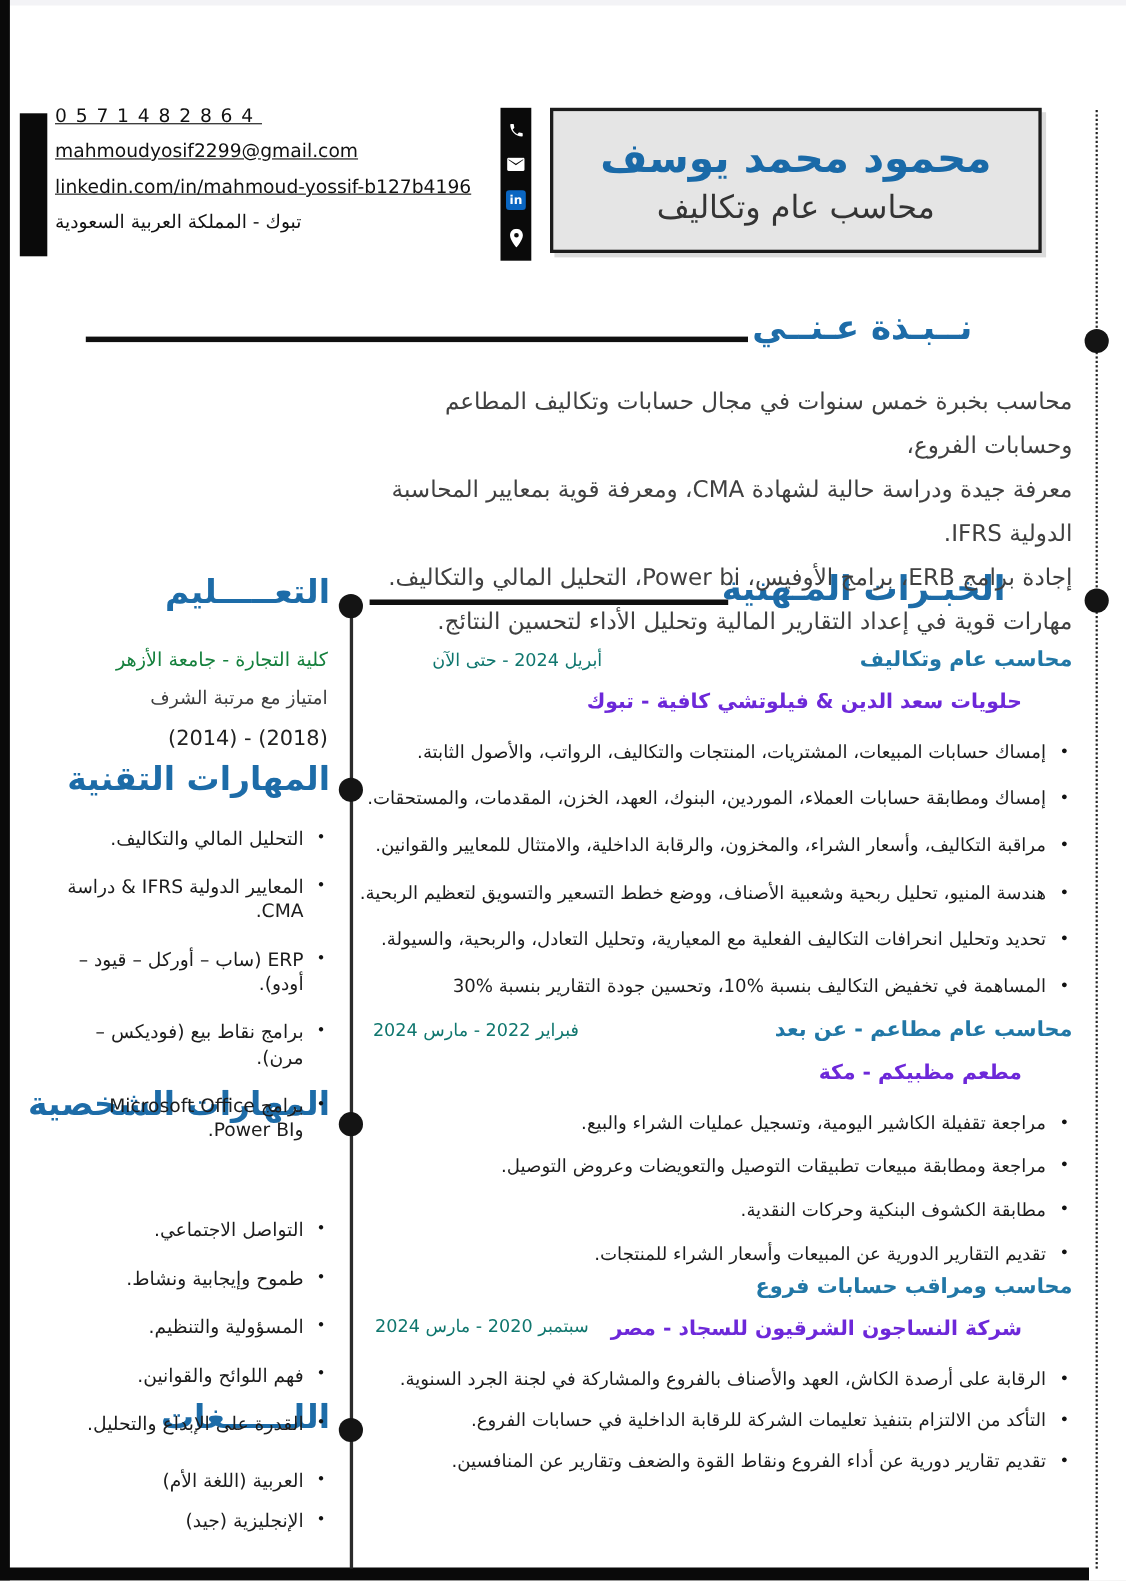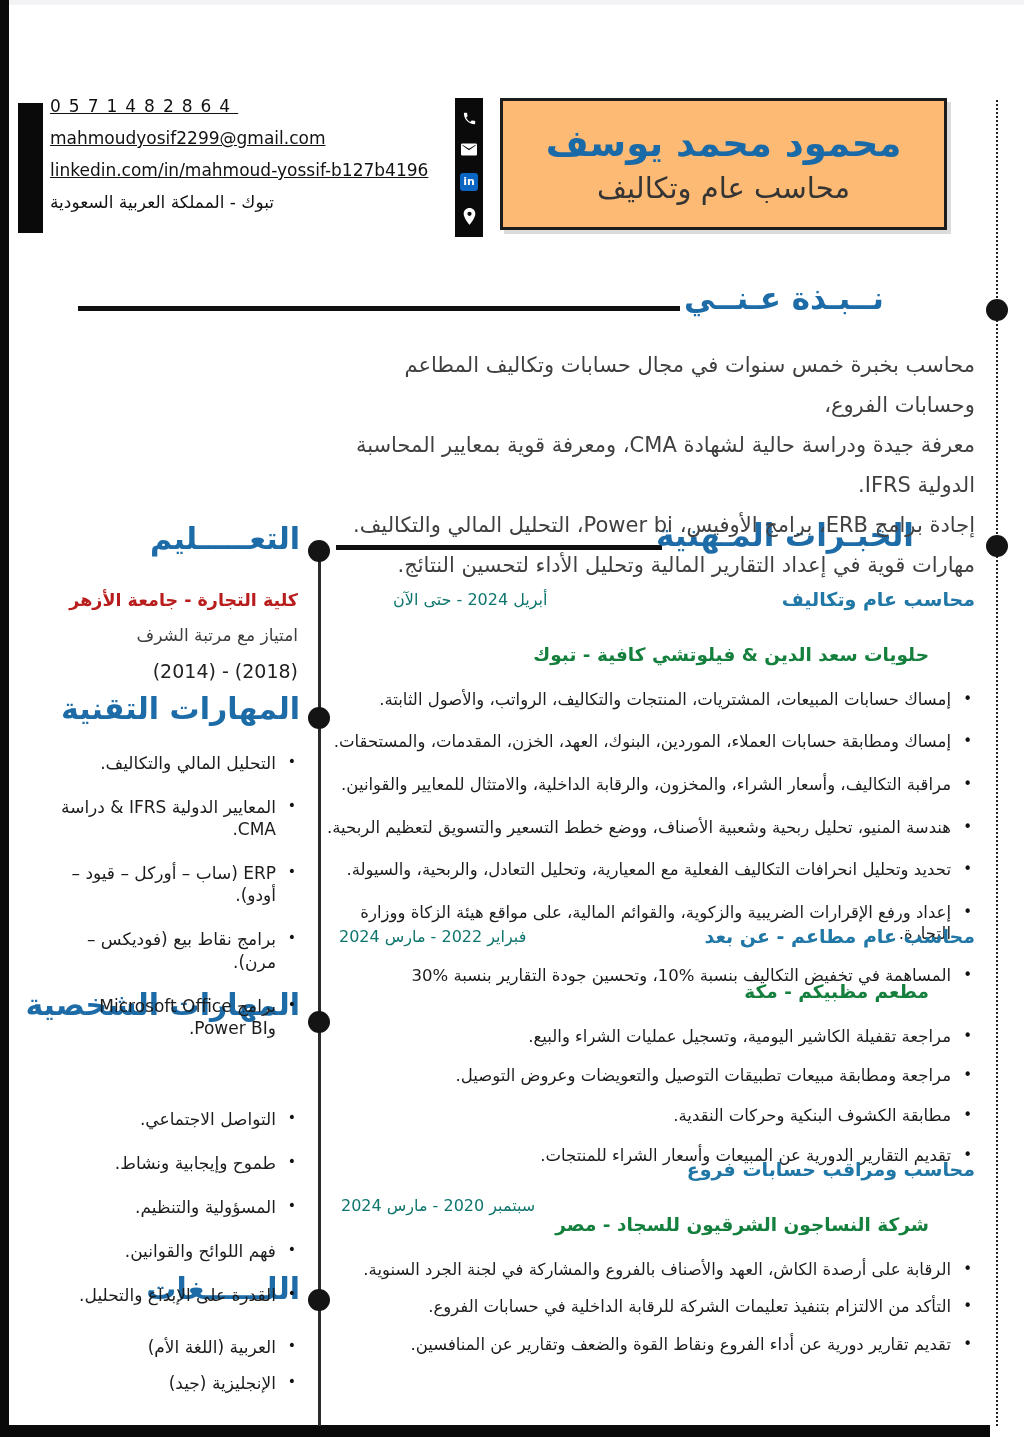"محمود محمد يوسف" .name-box { background: #fdba74 -> #e5e5e5 }
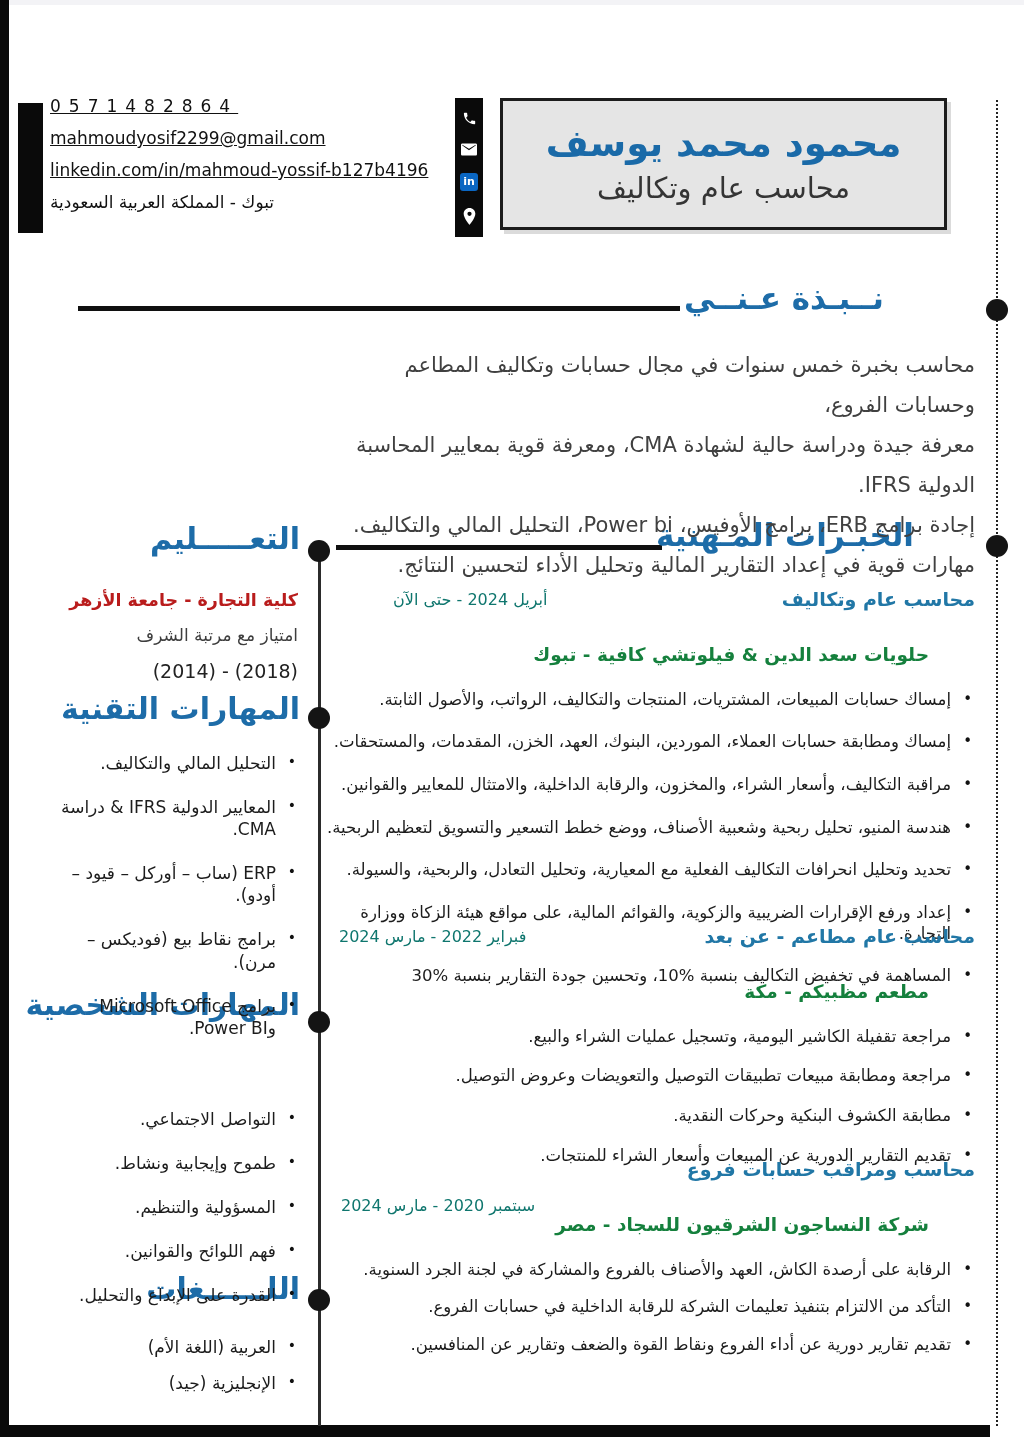"كلية التجارة - جامعة الأزهر" .edu-school { color: #b91c1c -> #15803d; font-weight: bold -> normal }
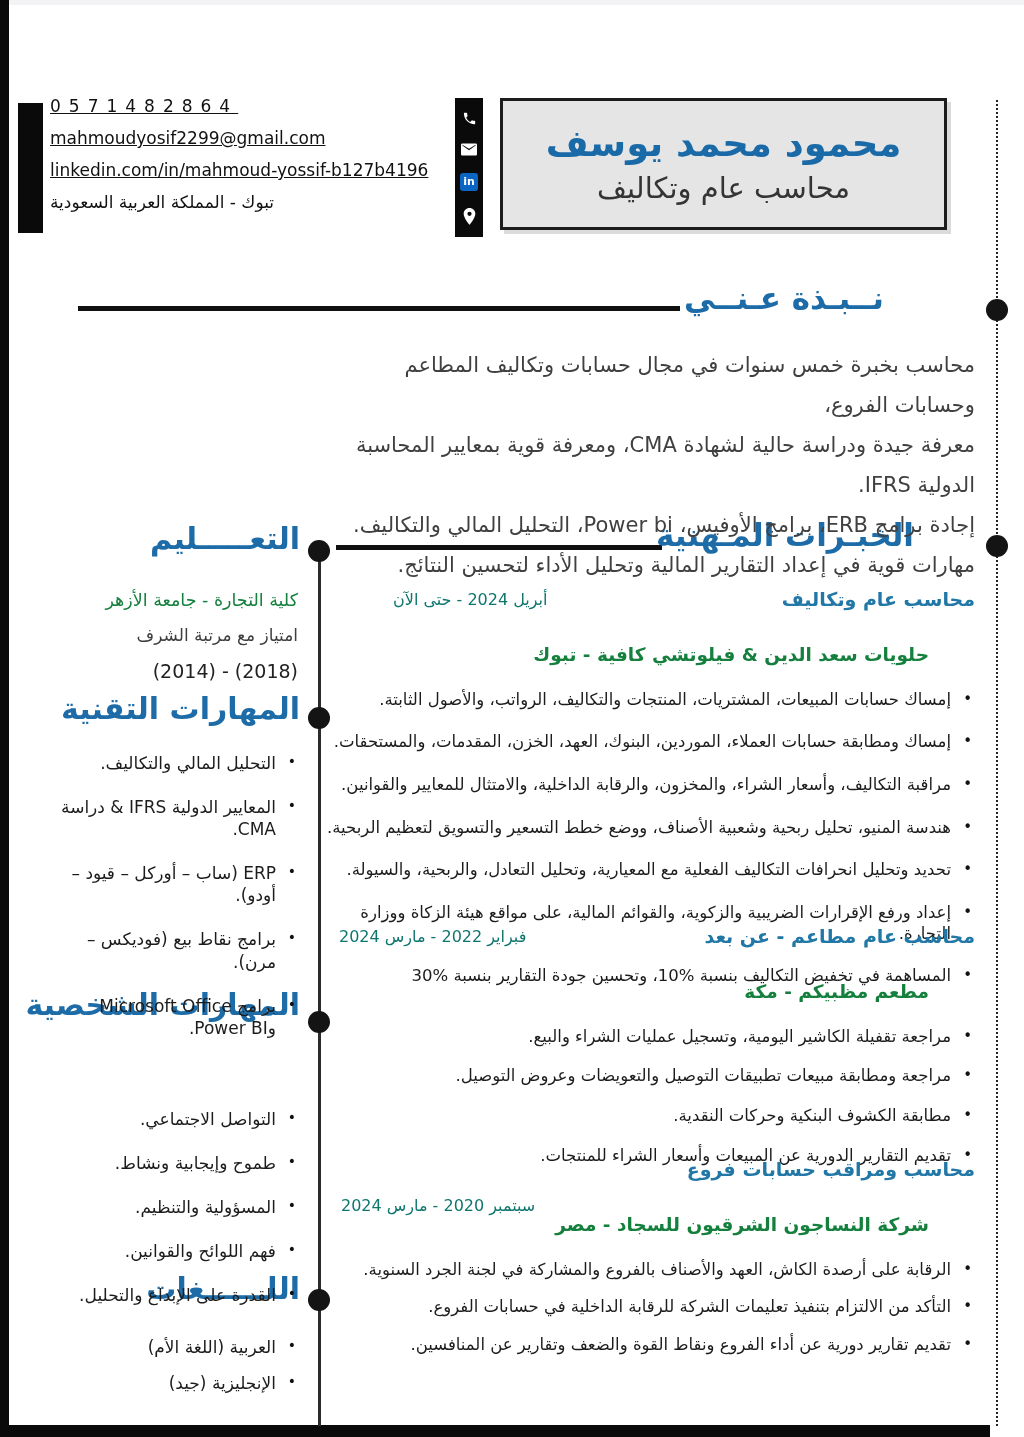"حلويات سعد الدين & فيلوتشي" .company { color: #15803d -> #6d28d9; margin-top: 32px -> 16px }
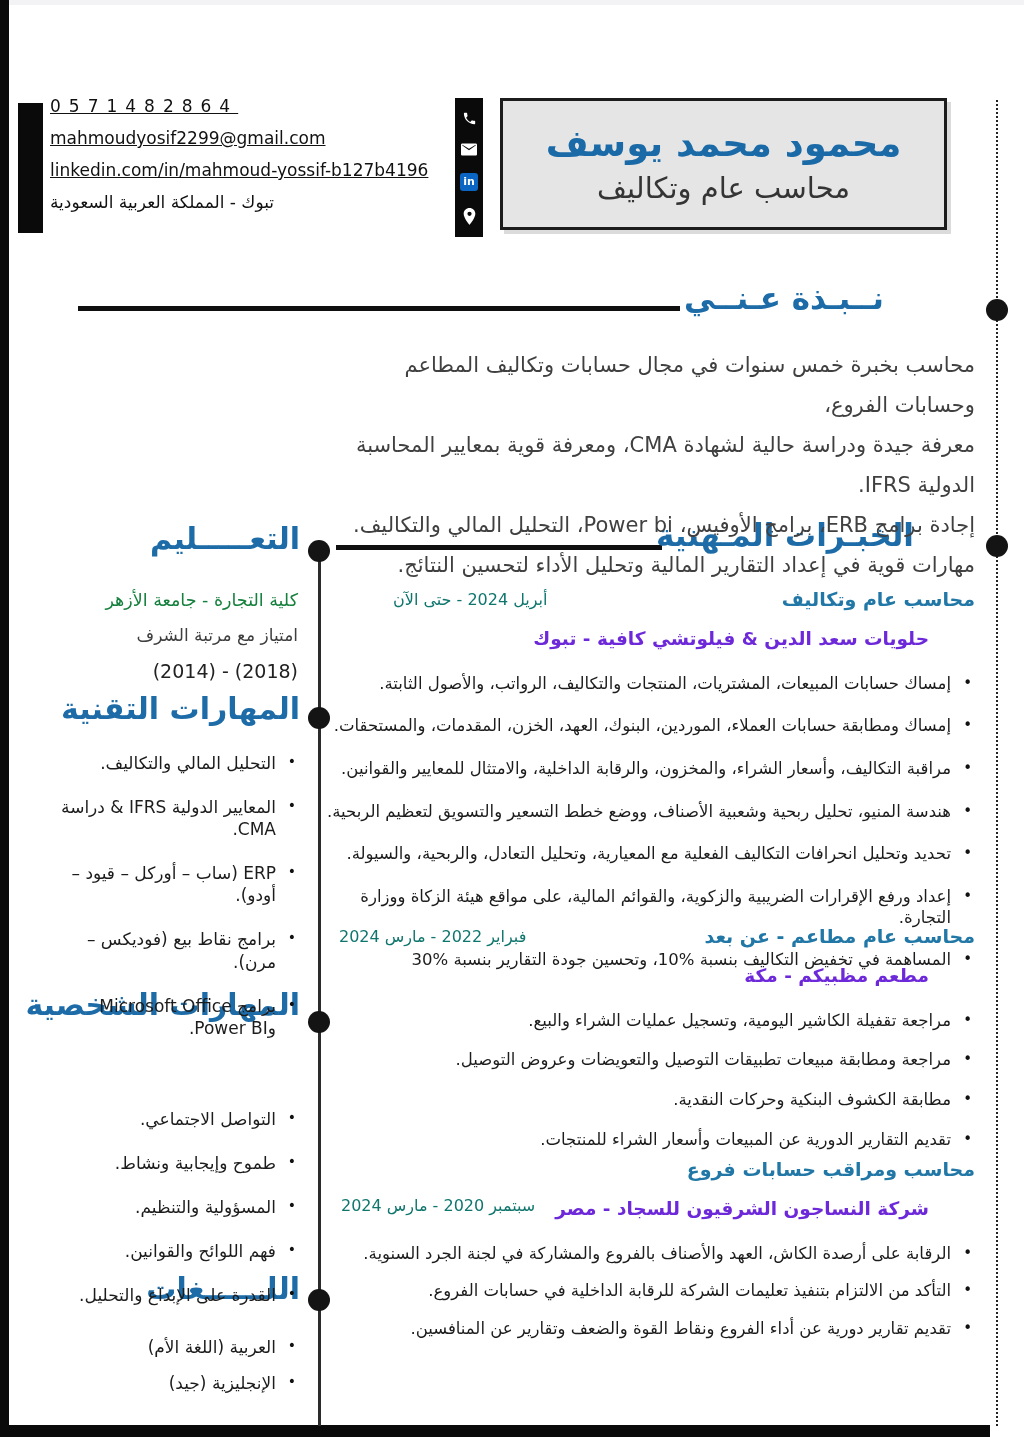"إعداد ورفع الإقرارات الضريبية والزكوية،" li { html: <li>إعداد ورفع الإقرارات الضريبية والزكوية، والقوائم المالية، على مواقع هيئة الزكاة ووزارة التجارة.</li> -> none }
